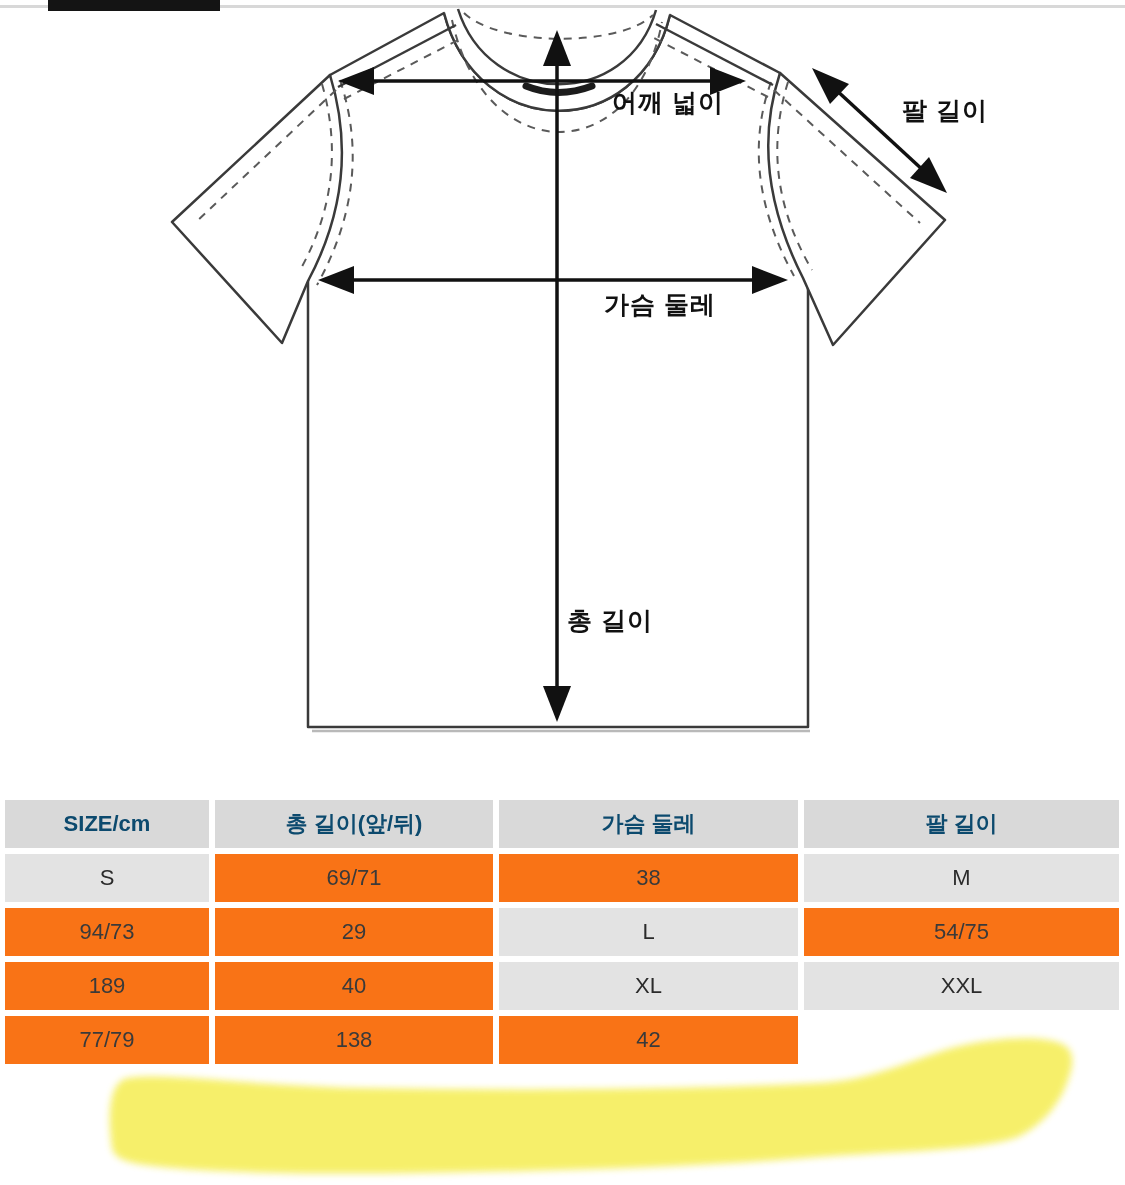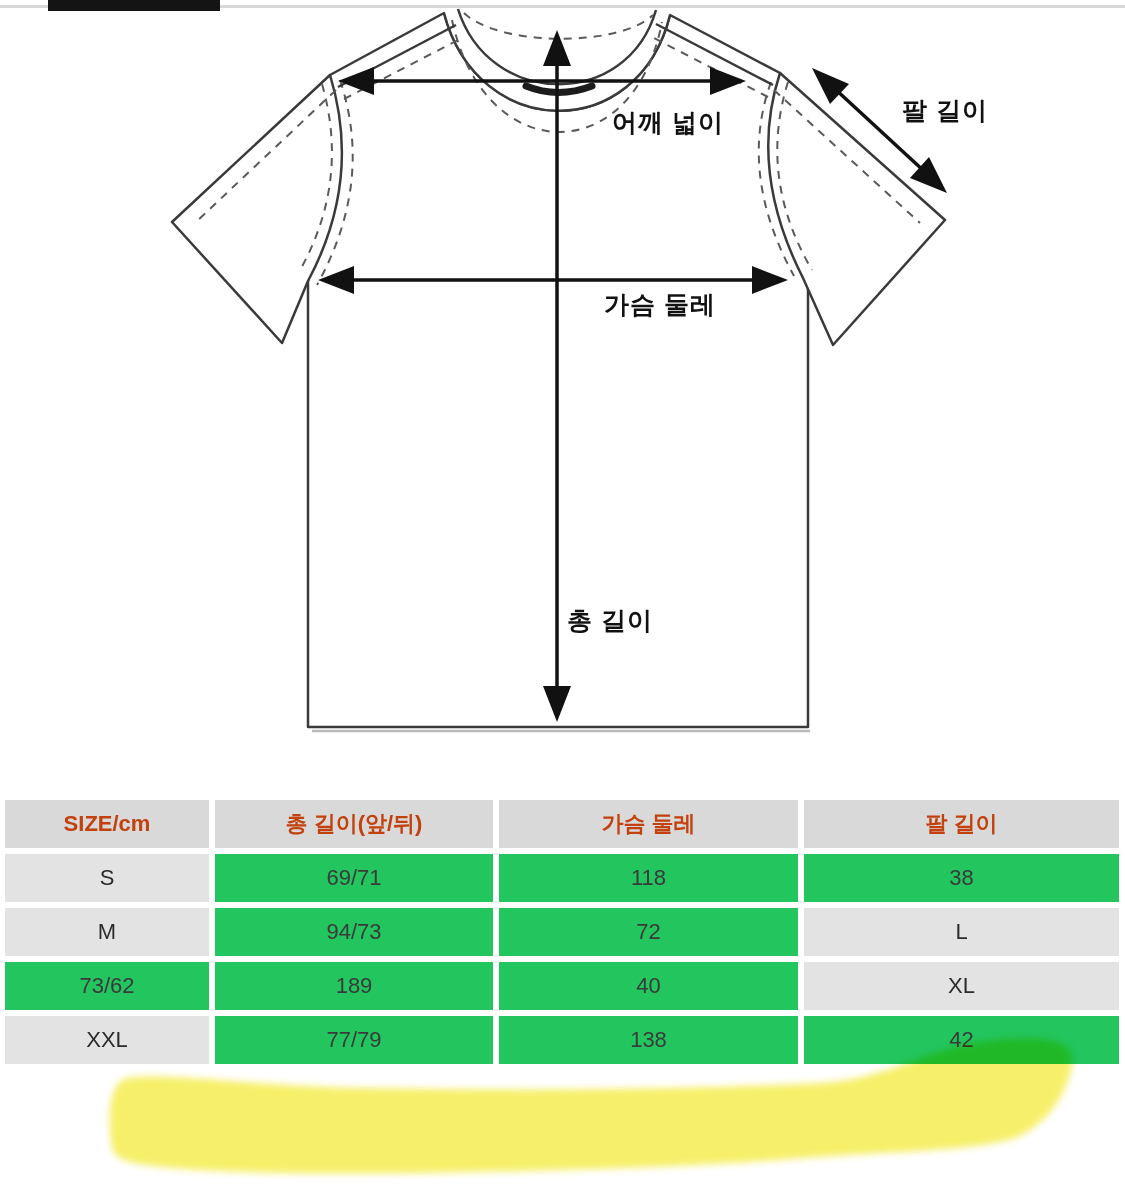"어깨 넓이" #label-shoulder { margin-top: 20px -> none }
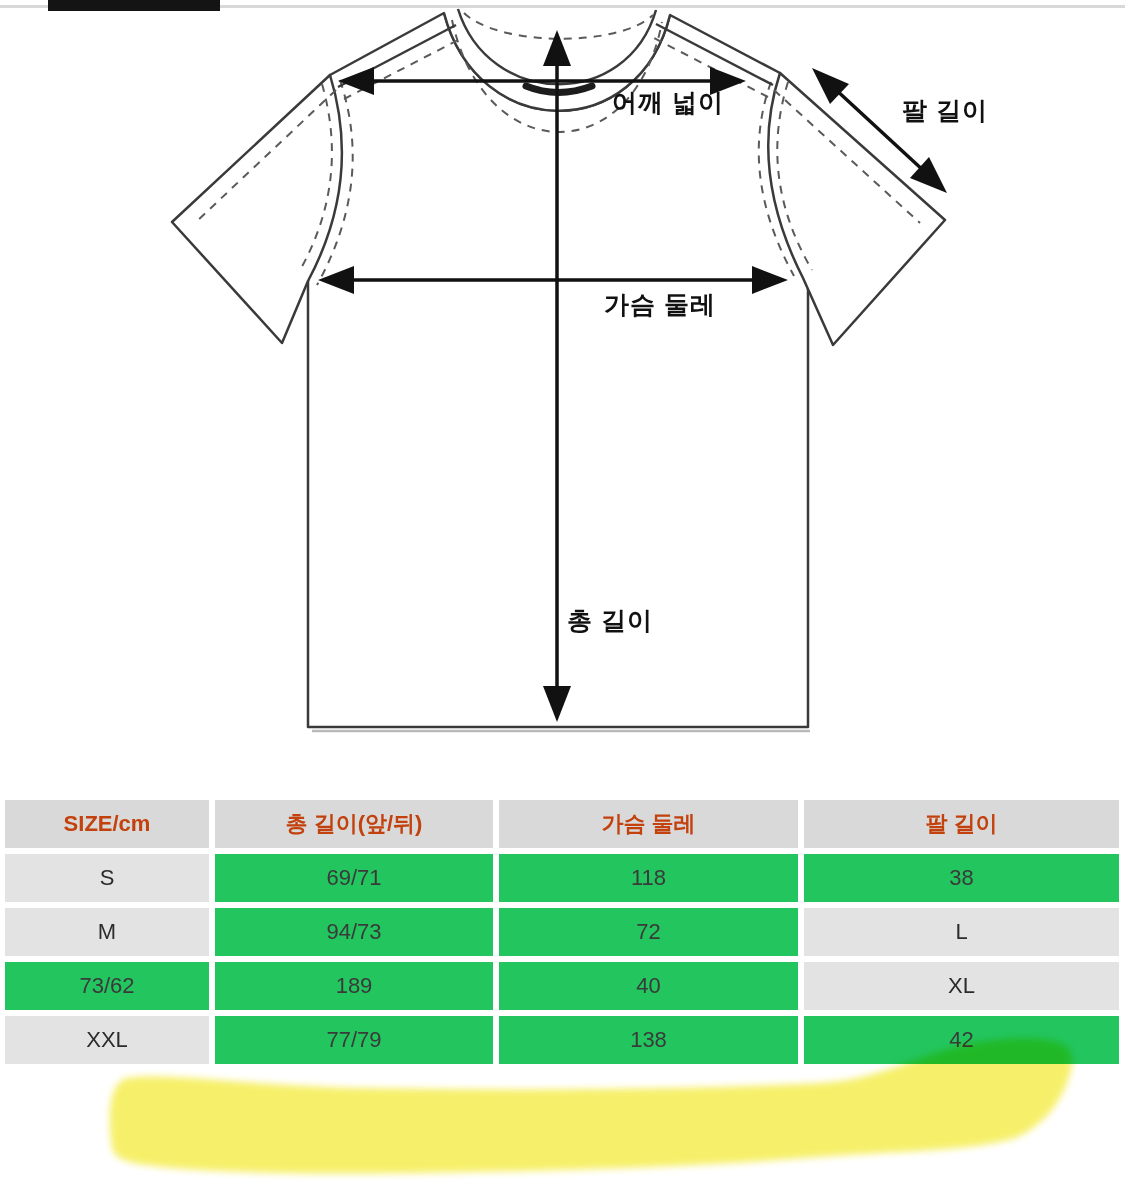"SIZE/cm" .cell.header { color: #c2410c -> #0c4a6e }
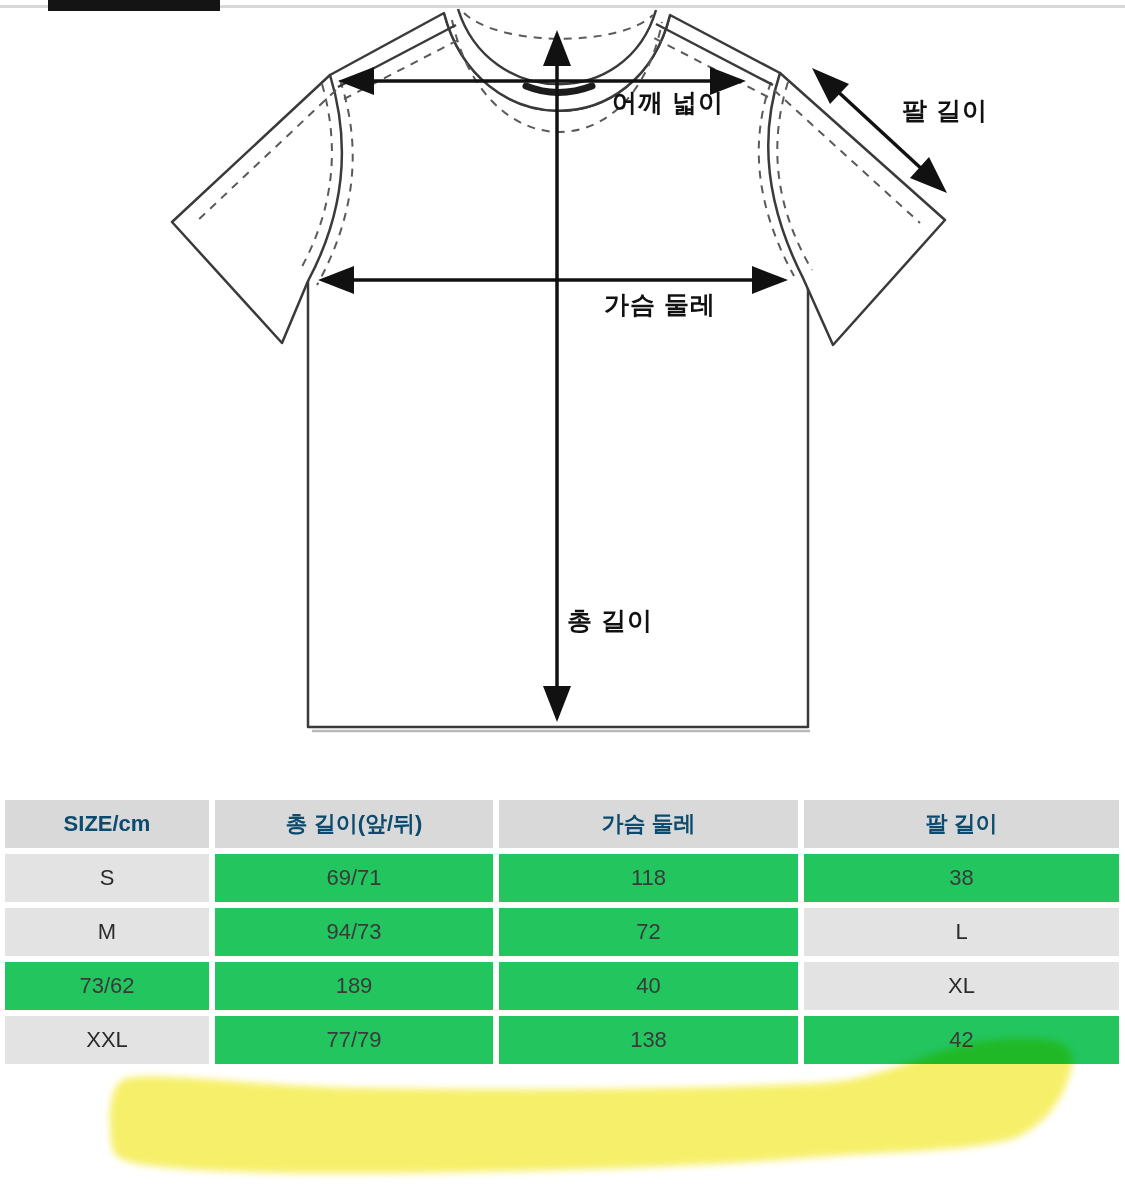"69/71" .cell.value { background: #22c55e -> #f97316 }
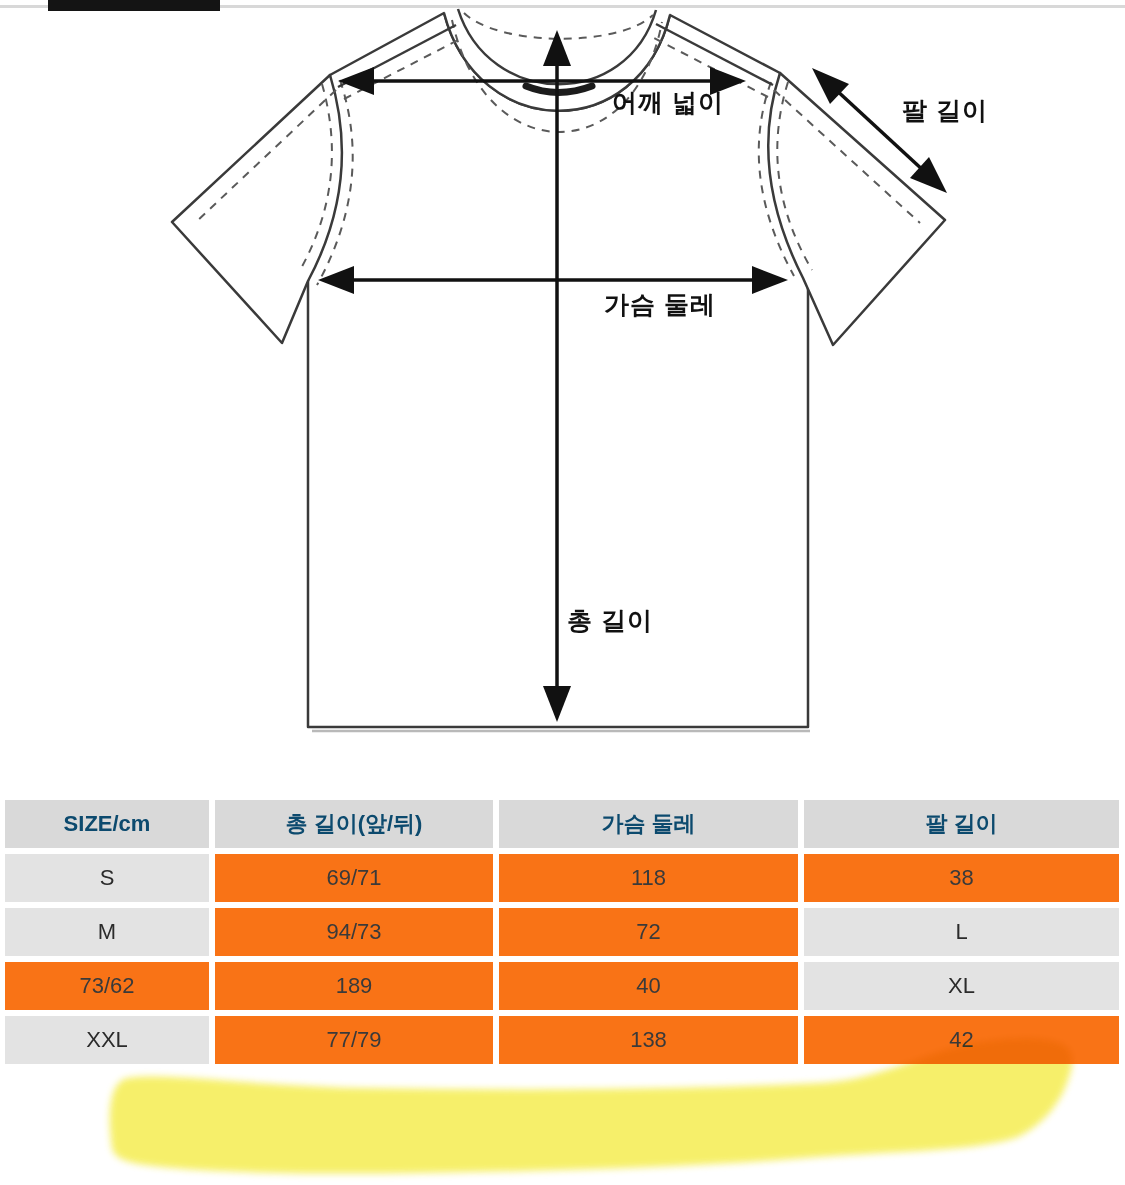"118" div.cell { html: <div>118</div> -> none }
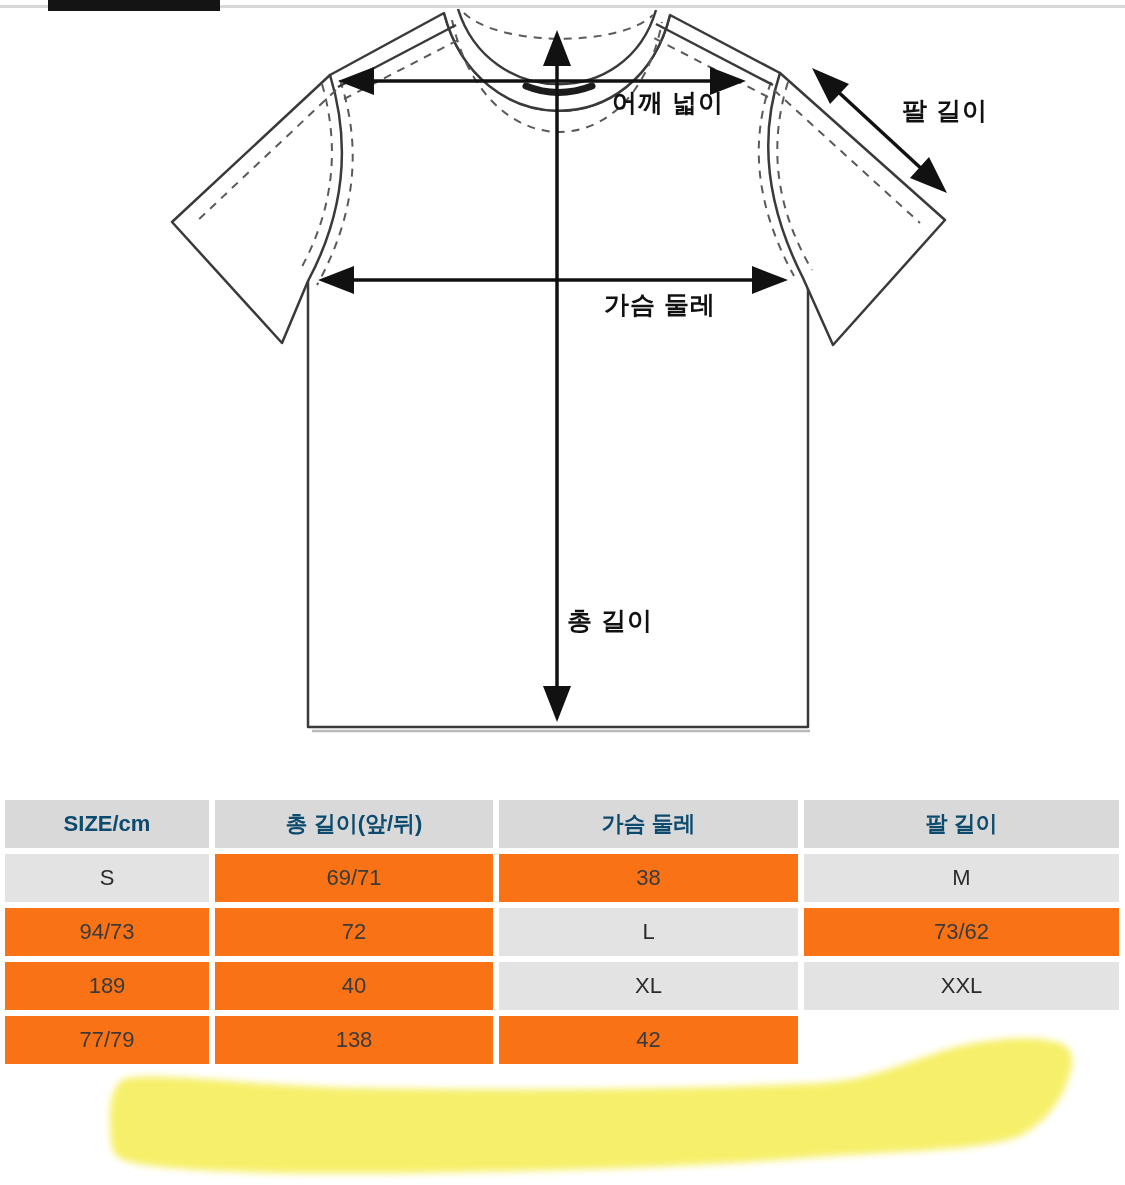"72" div.cell { text: 72 -> 29 }
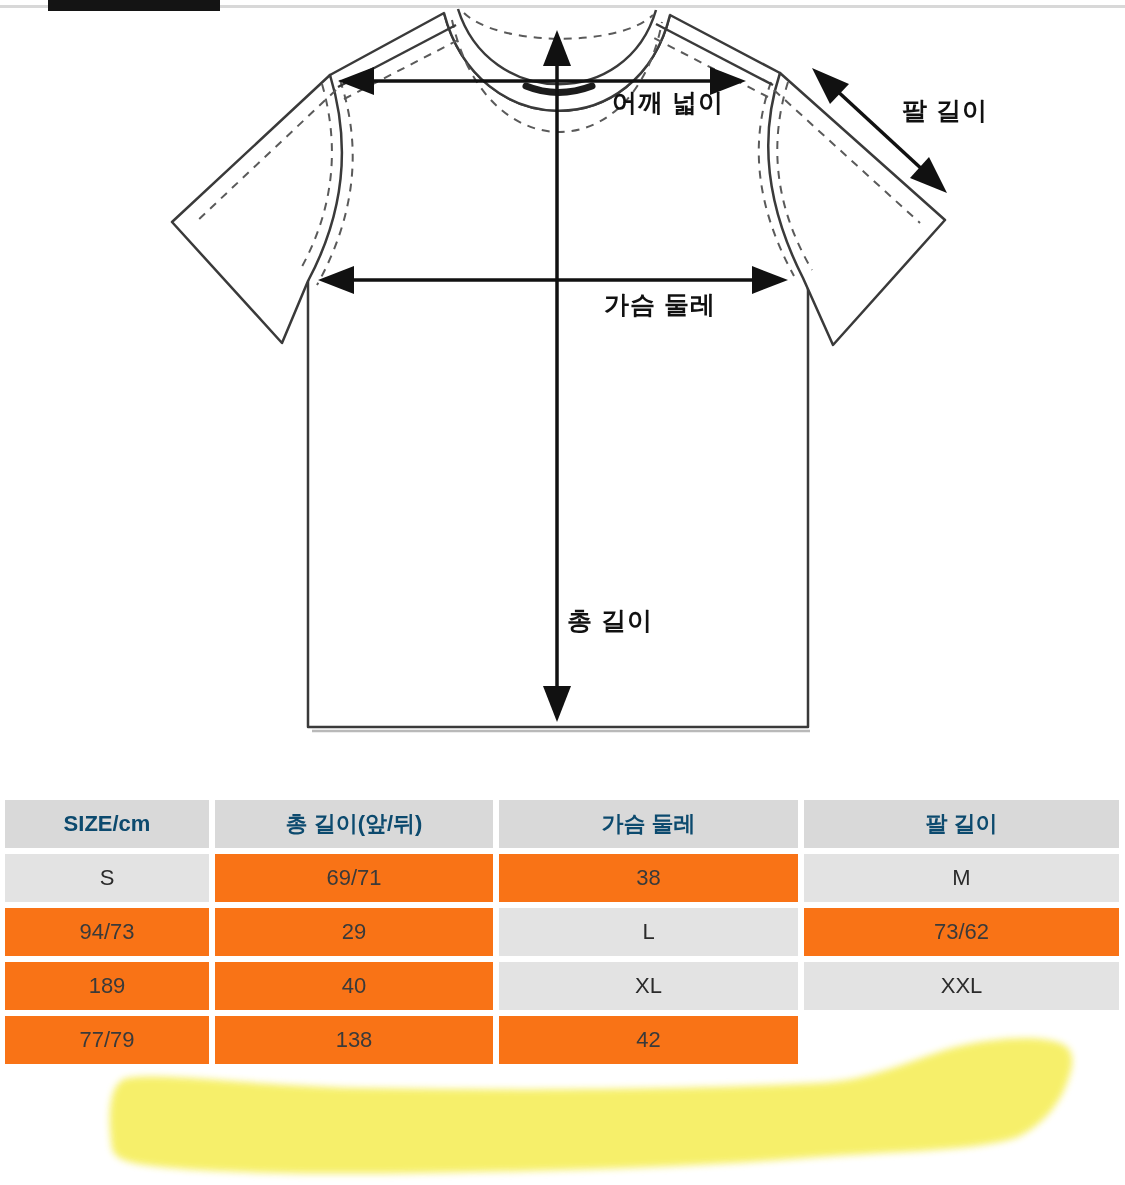"73/62" div.cell { text: 73/62 -> 54/75 }
